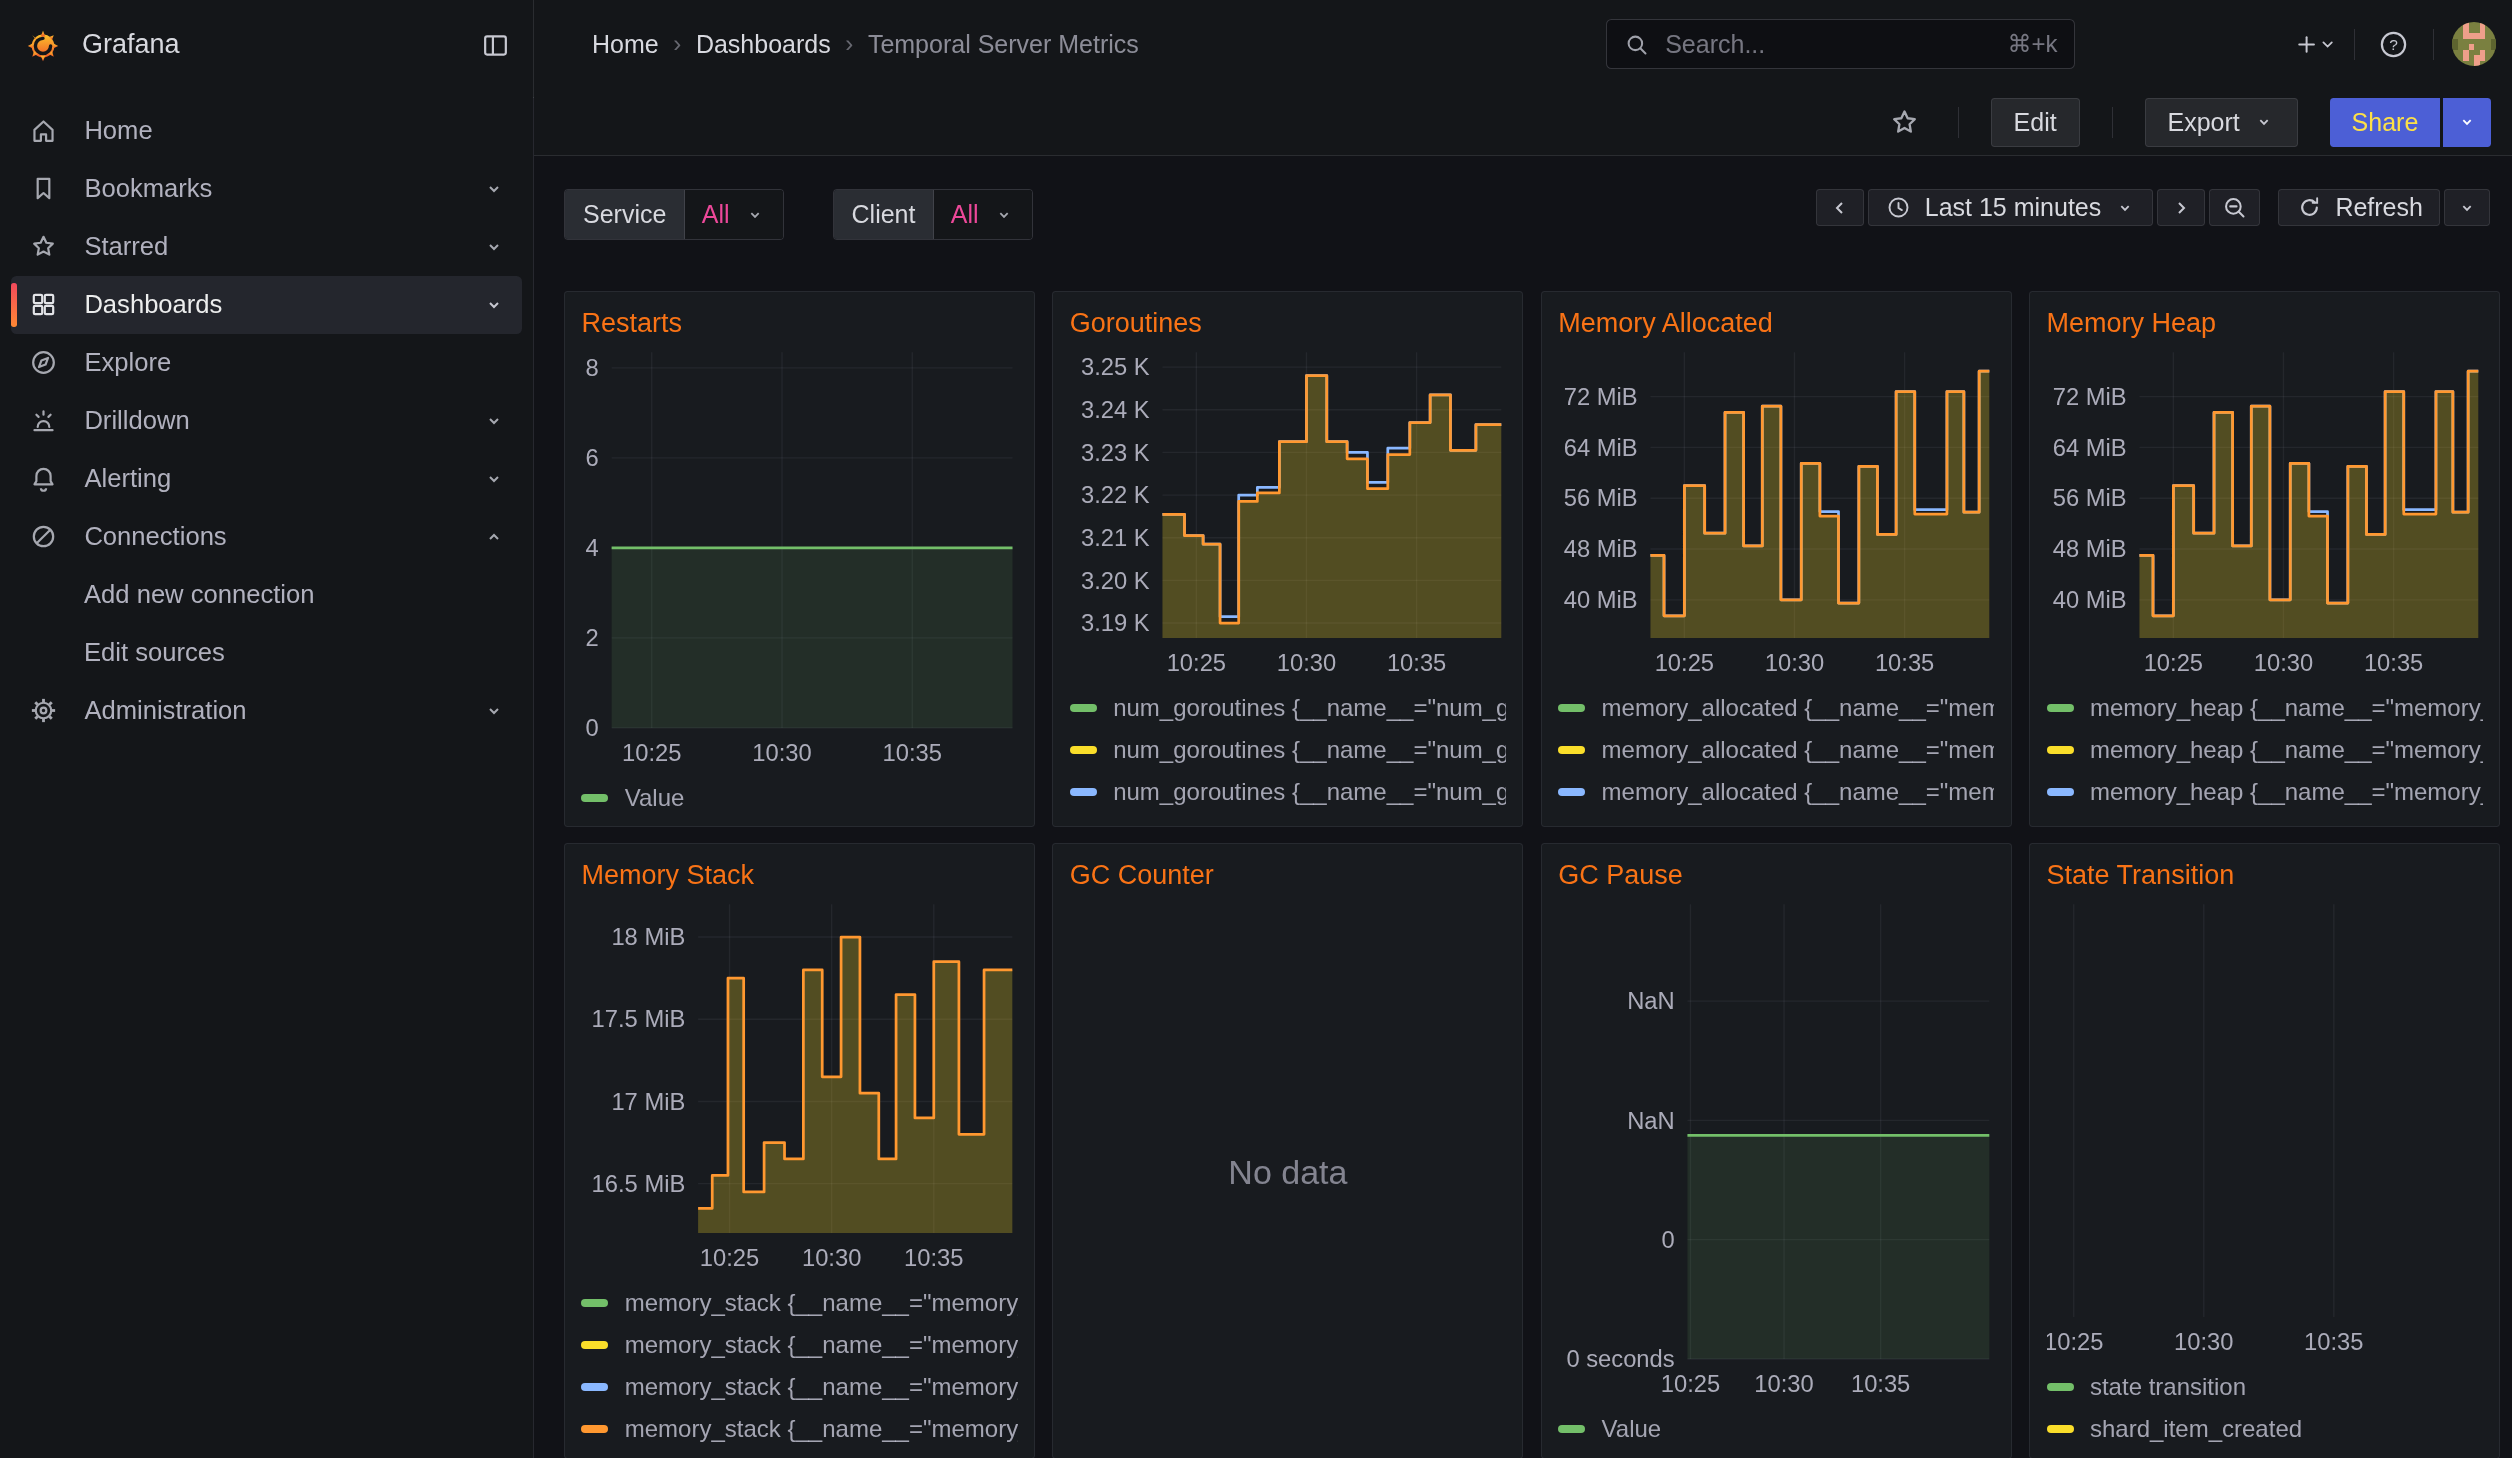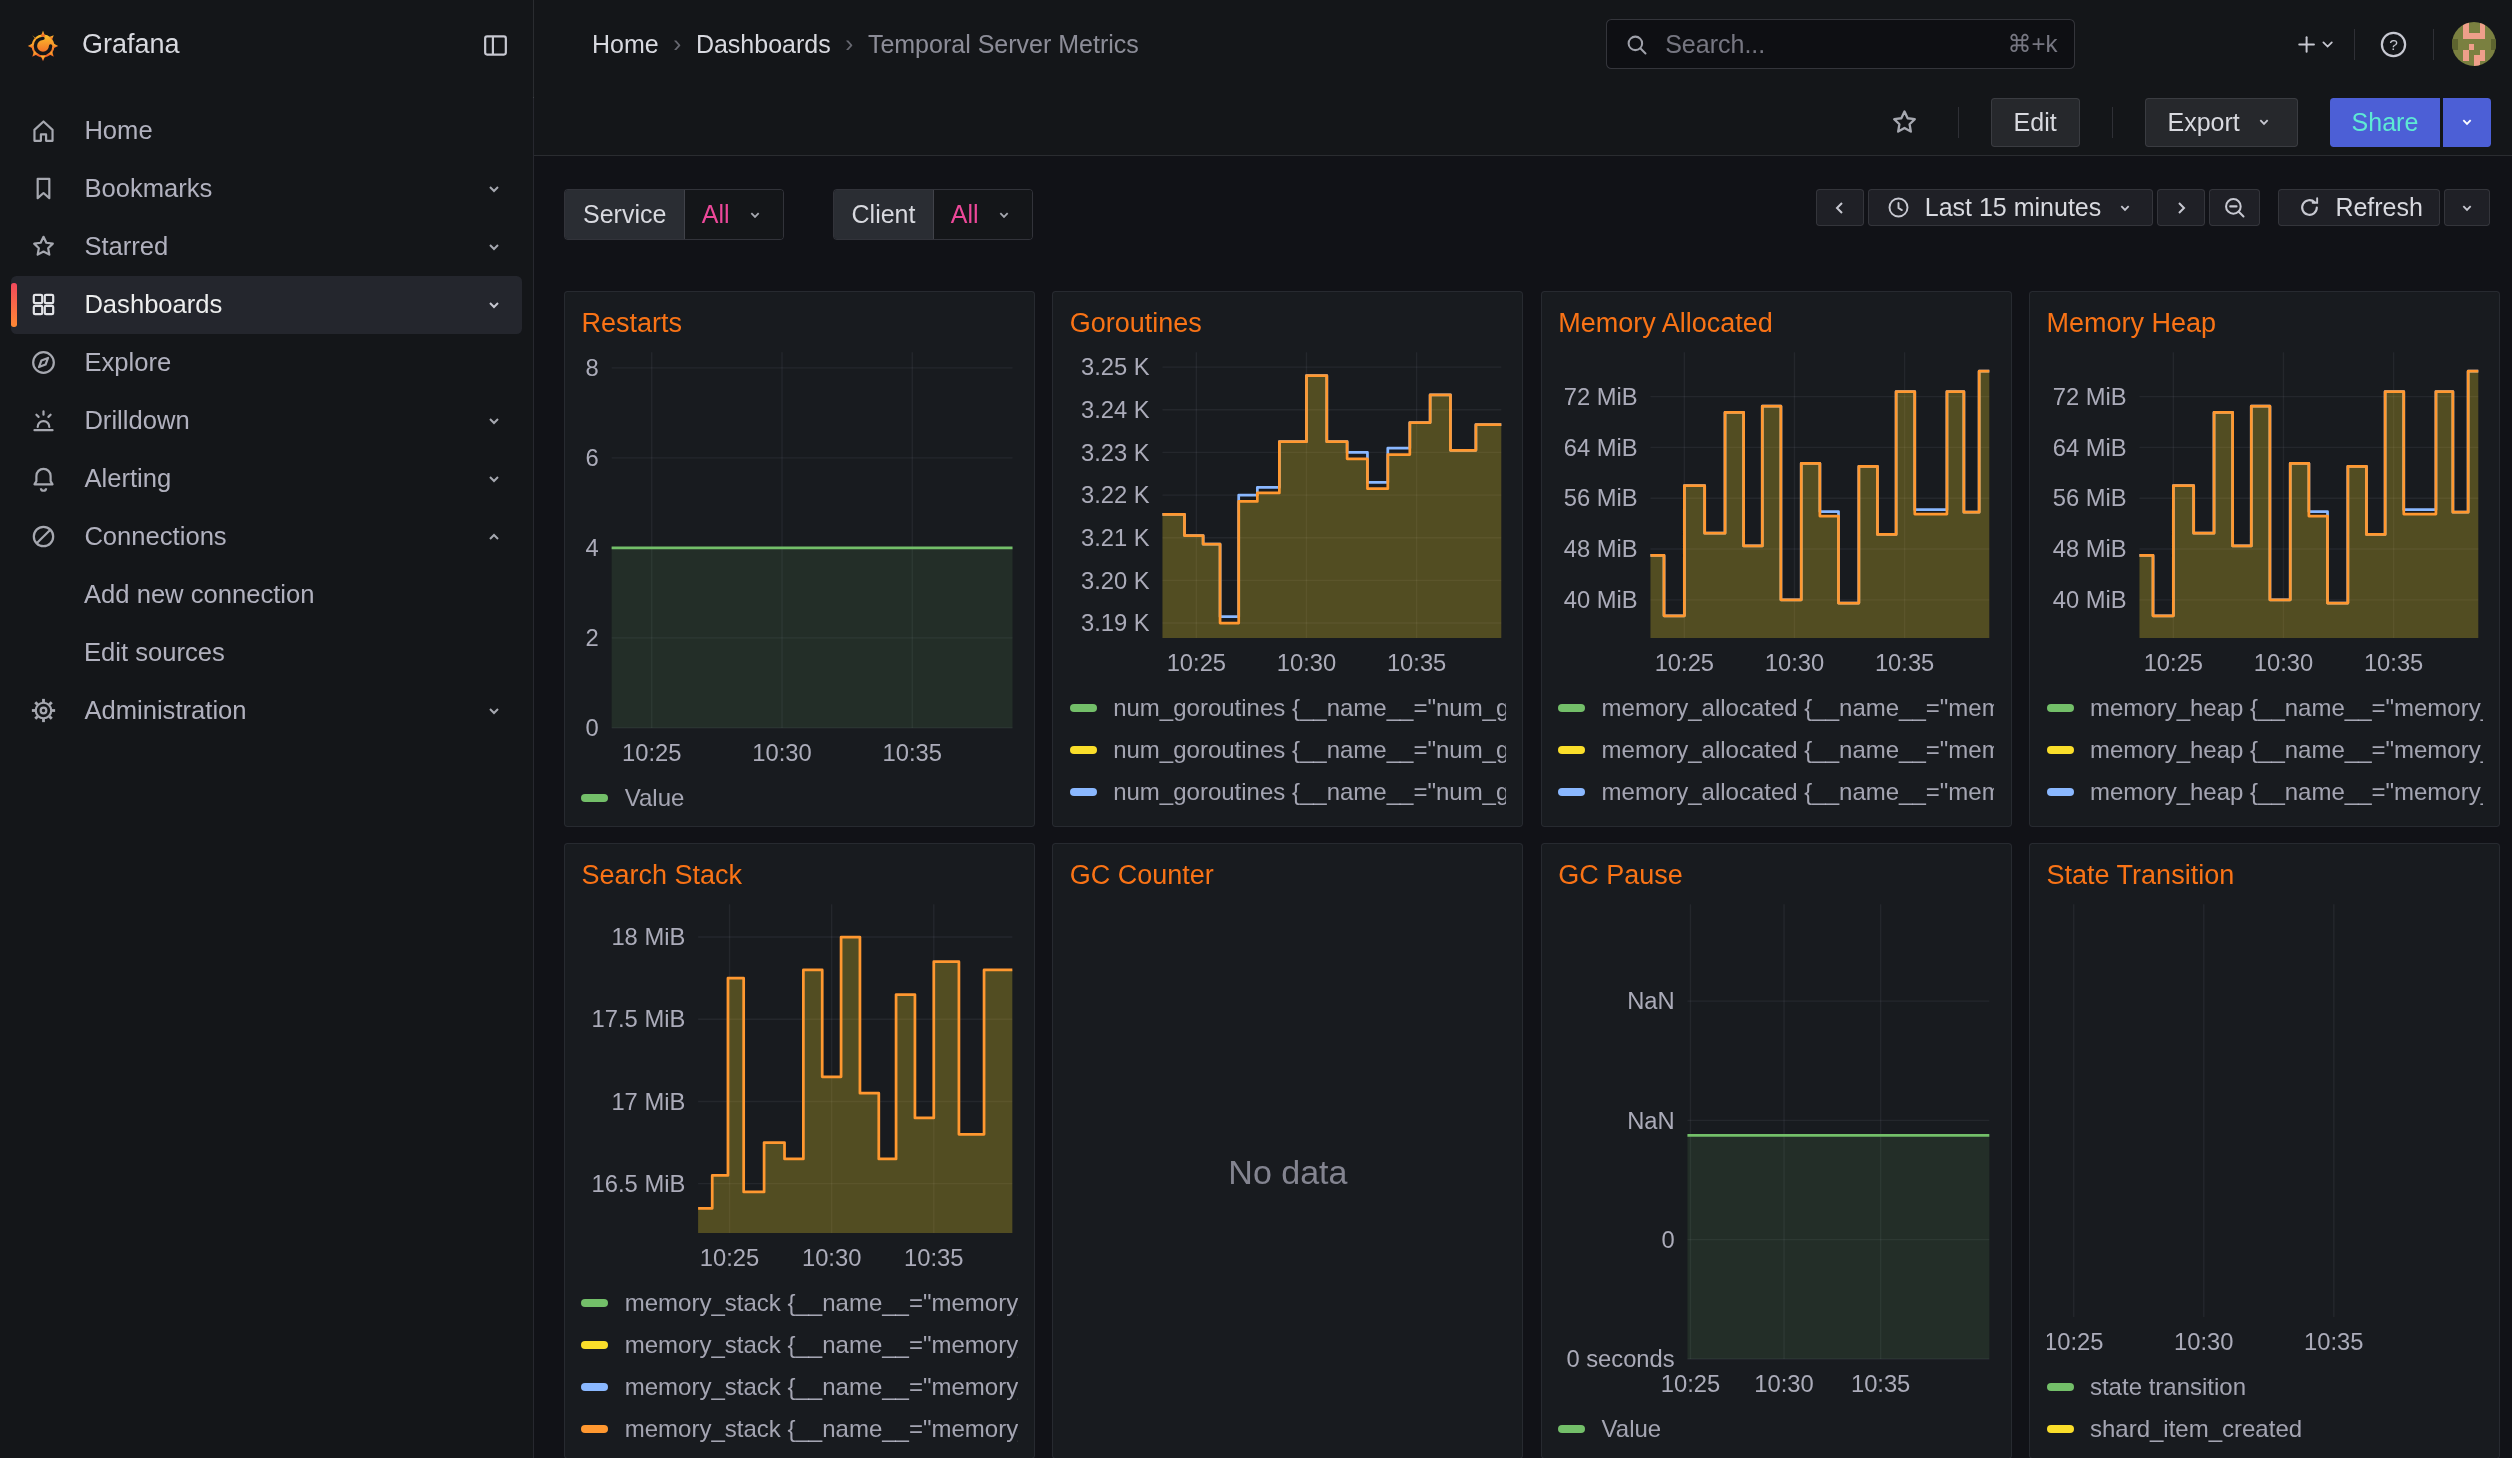"Share" .btn-primary { color: #5eead4 -> #fde047 }
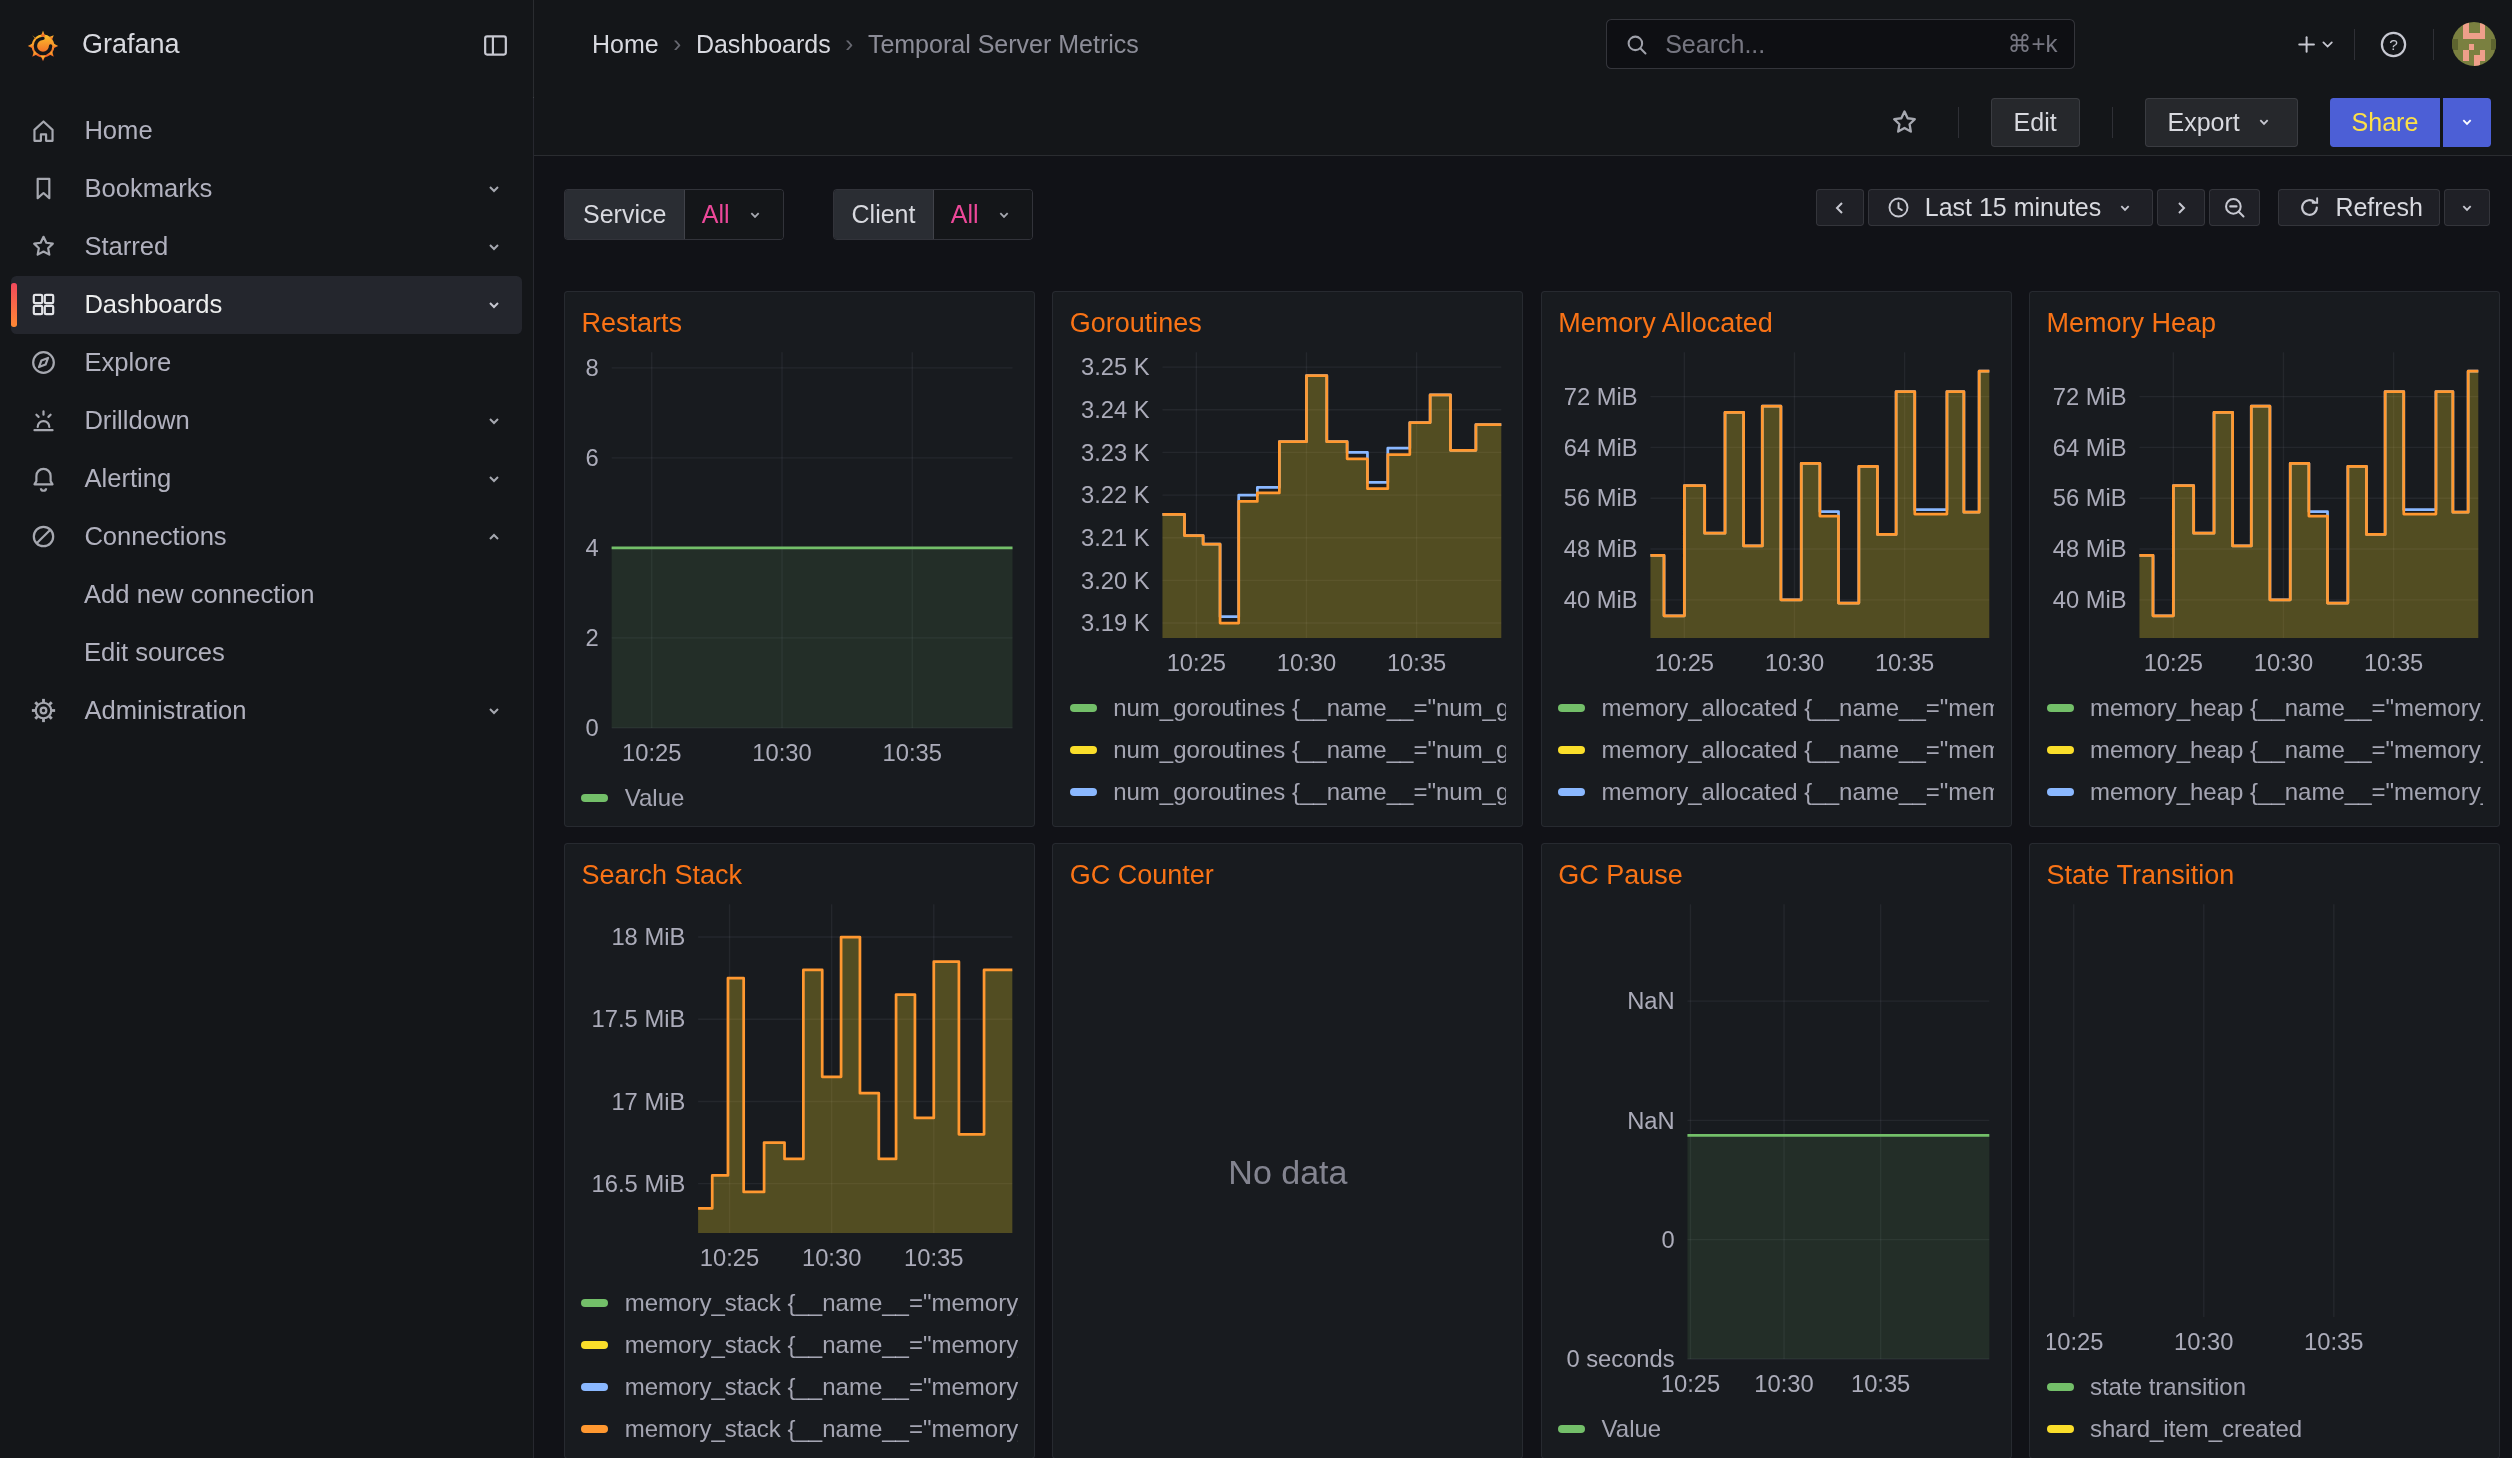"Search Stack" div.panel-title { text: Search -> Memory }
